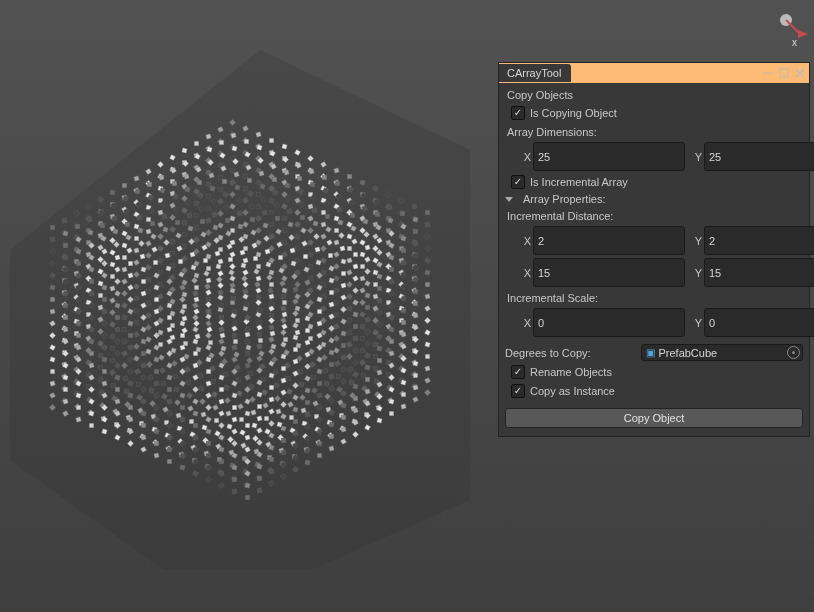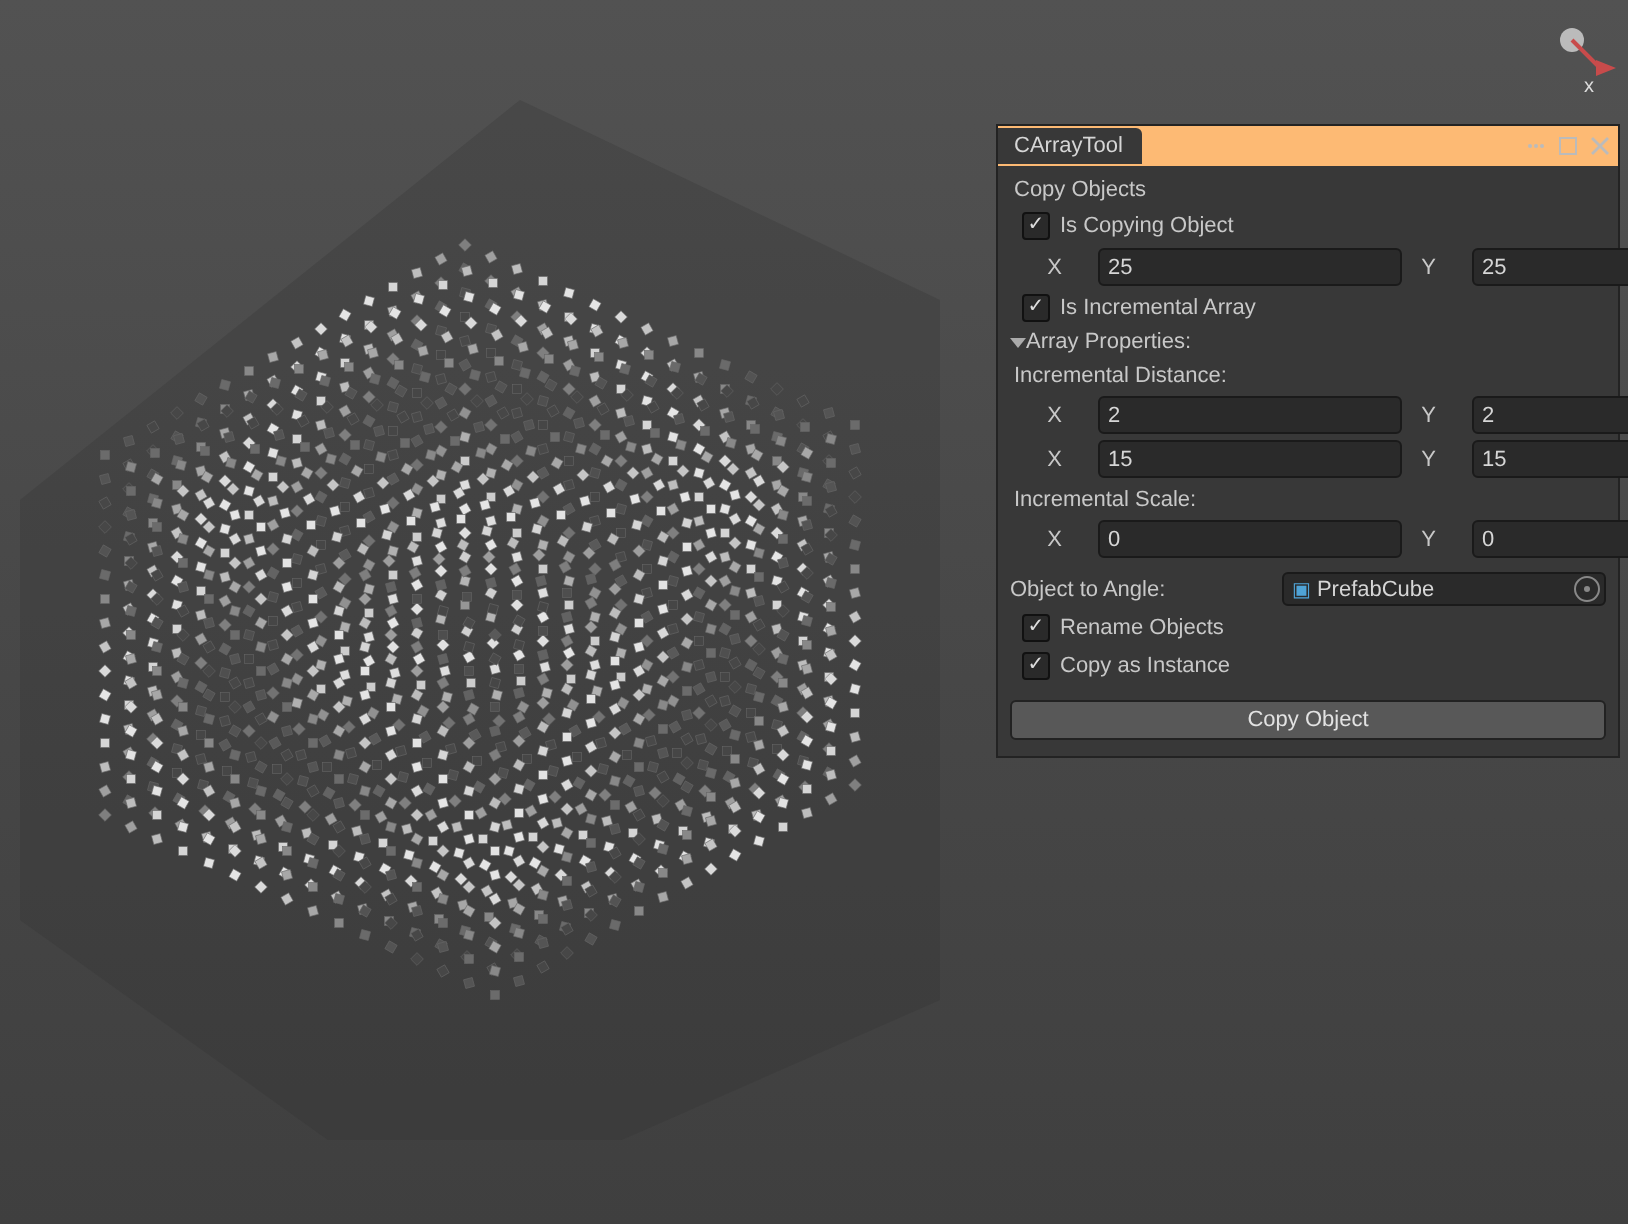"Array Dimensions:" div.section-title { html: none -> <div>Array Dimensions:</div> }
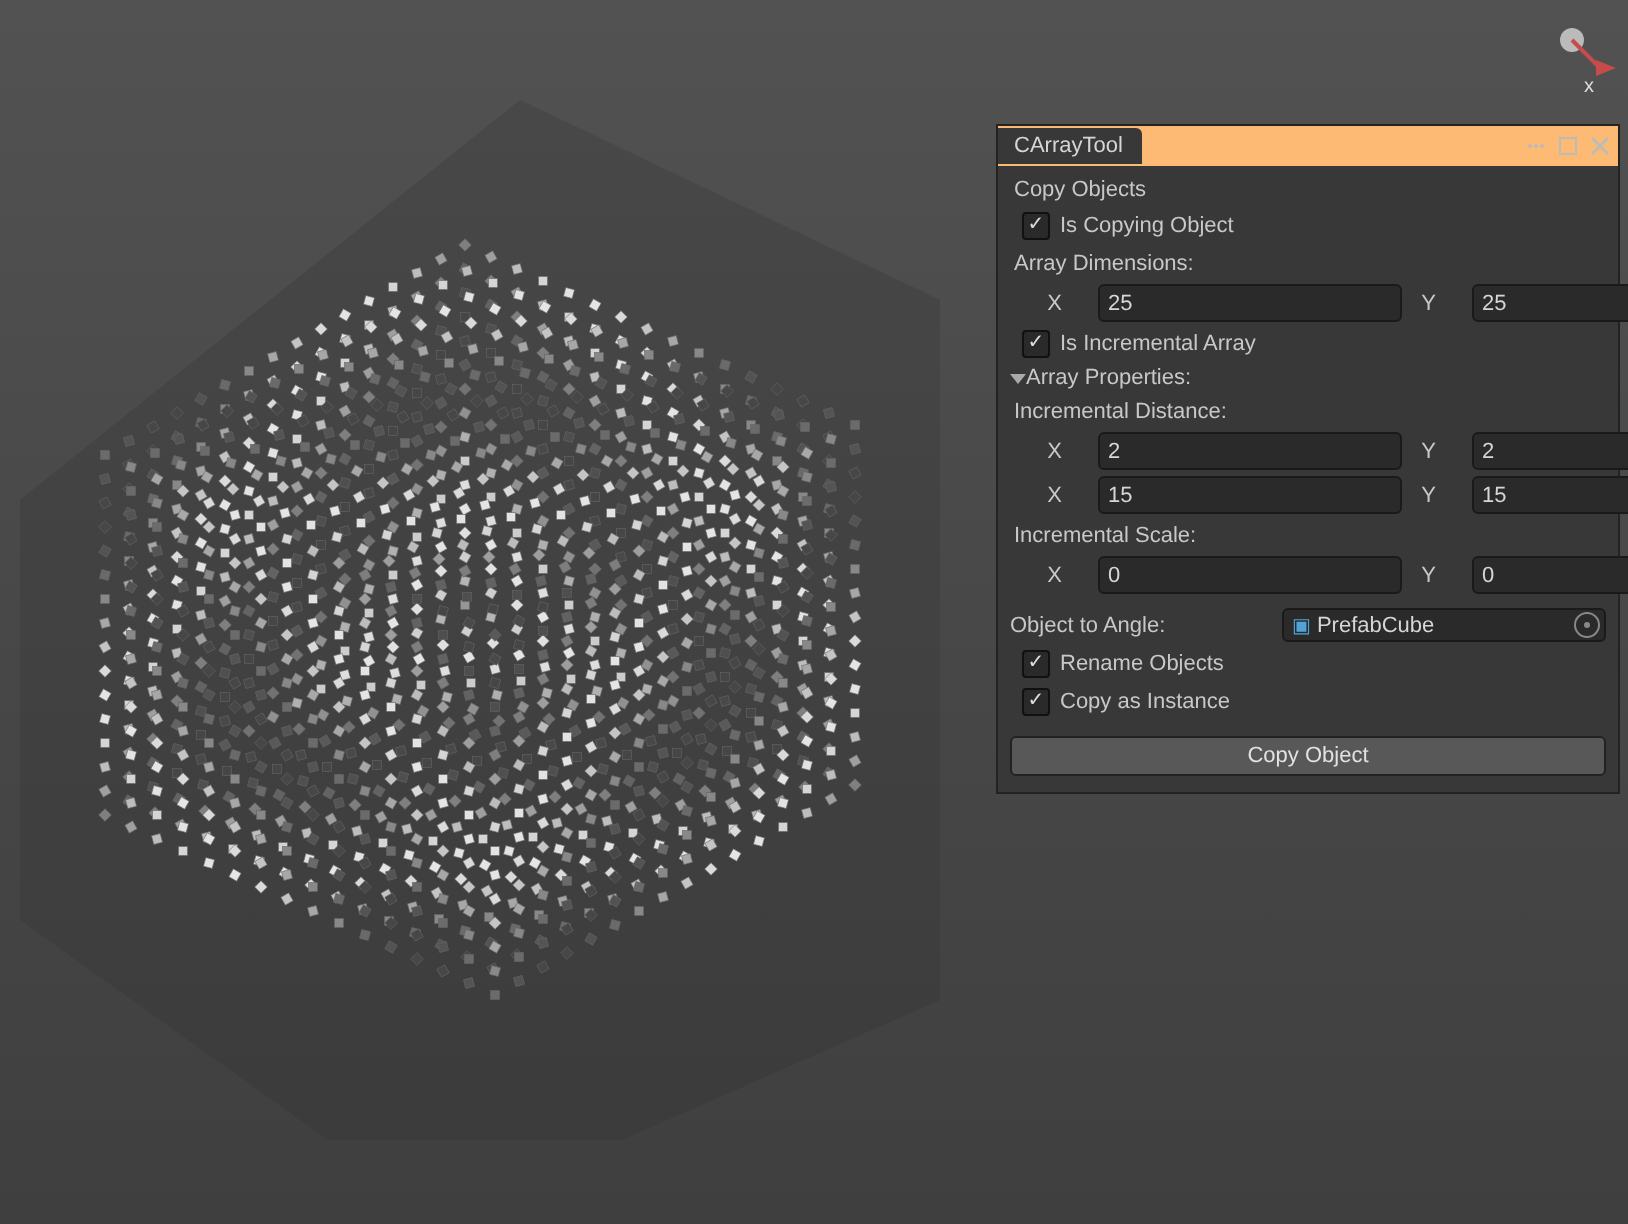"25" .num-input, .obj-input { height: 19px -> 29px; margin-left: 16px -> none }
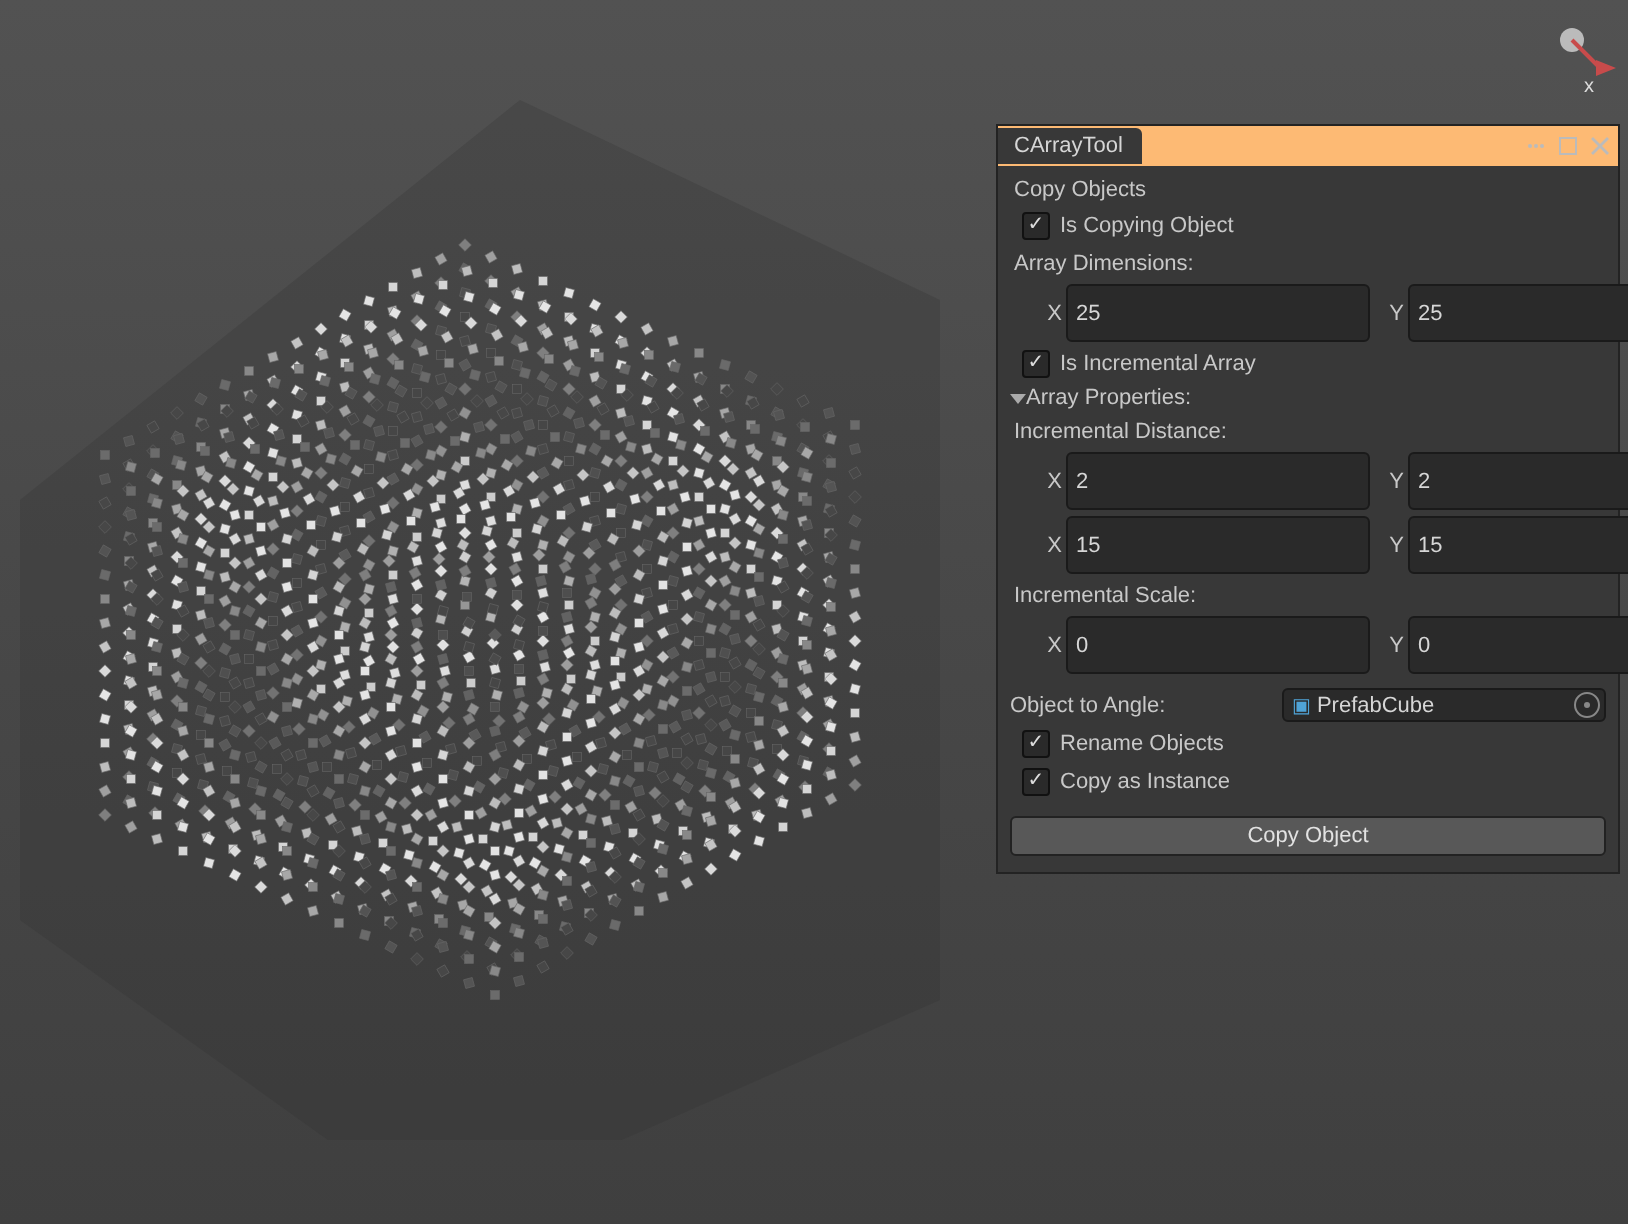"Array Properties:" .foldout { gap: 0 -> 10px }
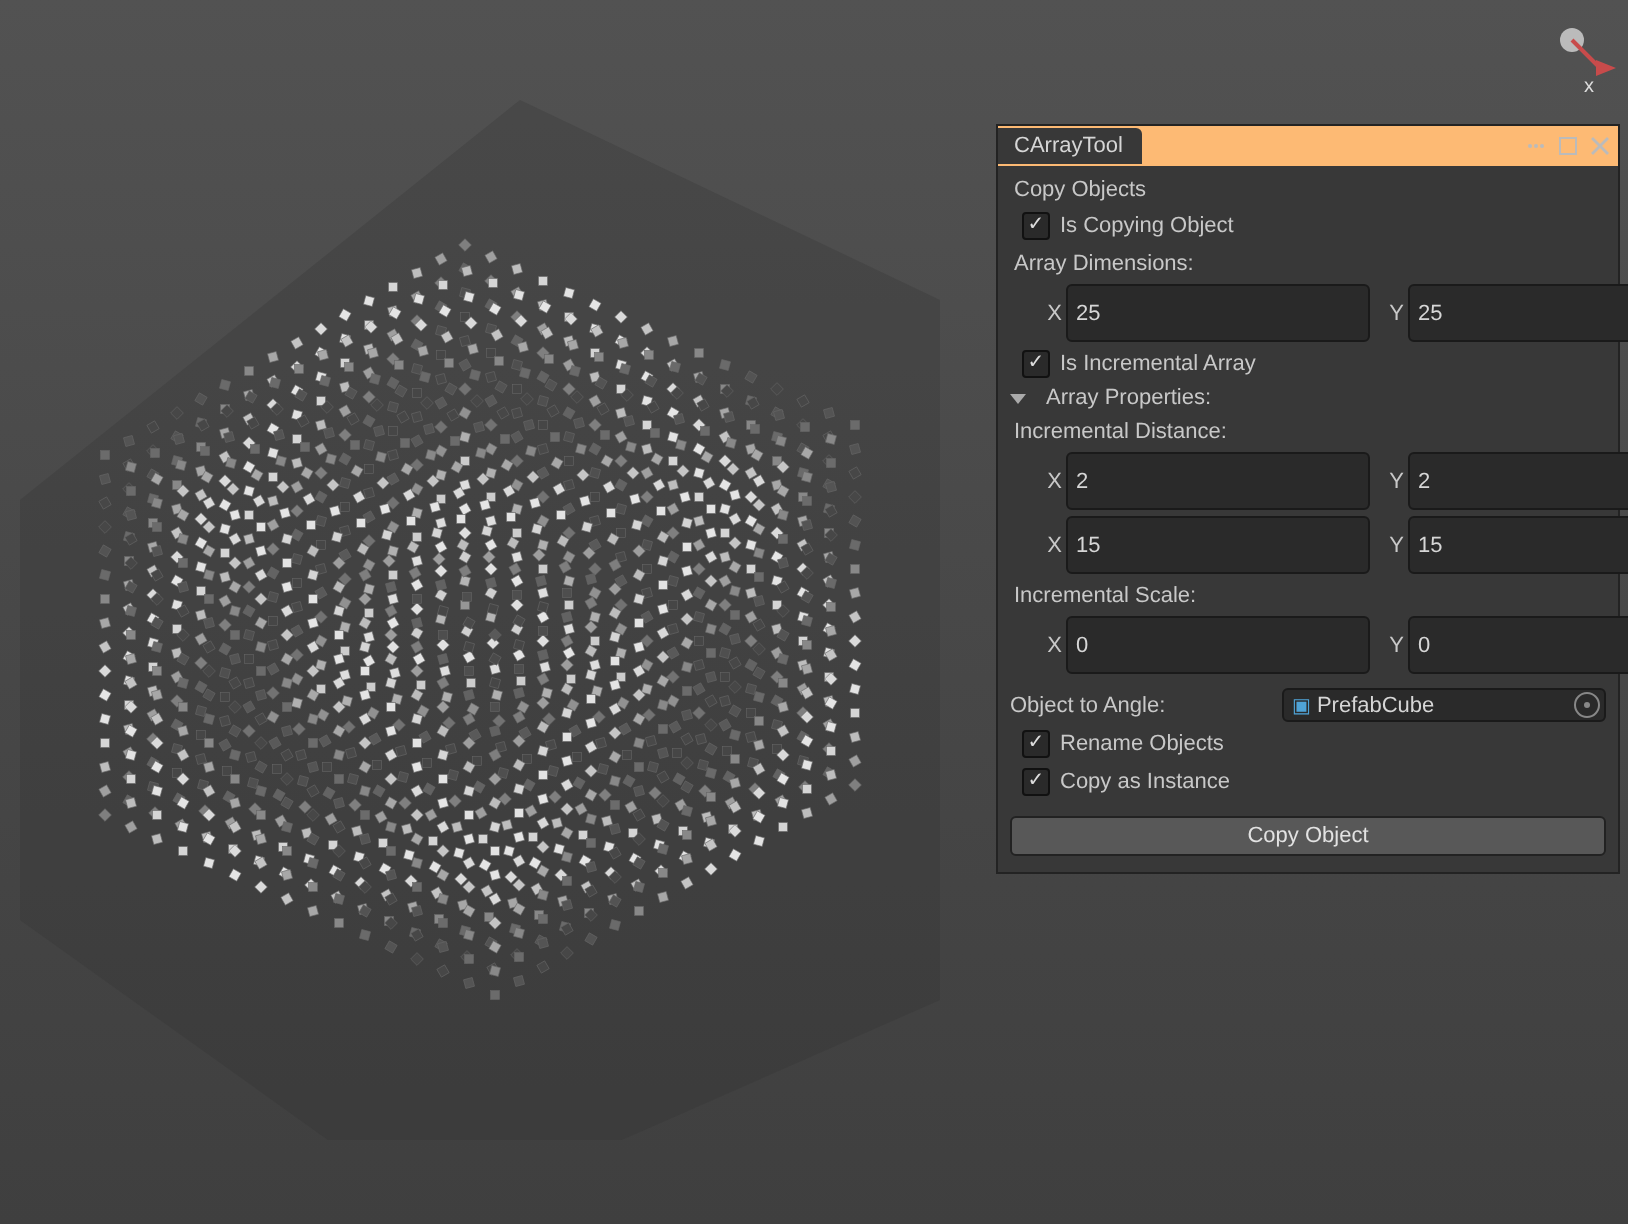"Object to Angle:" span.obj-label { text: Object to Angle -> Degrees to Copy }
